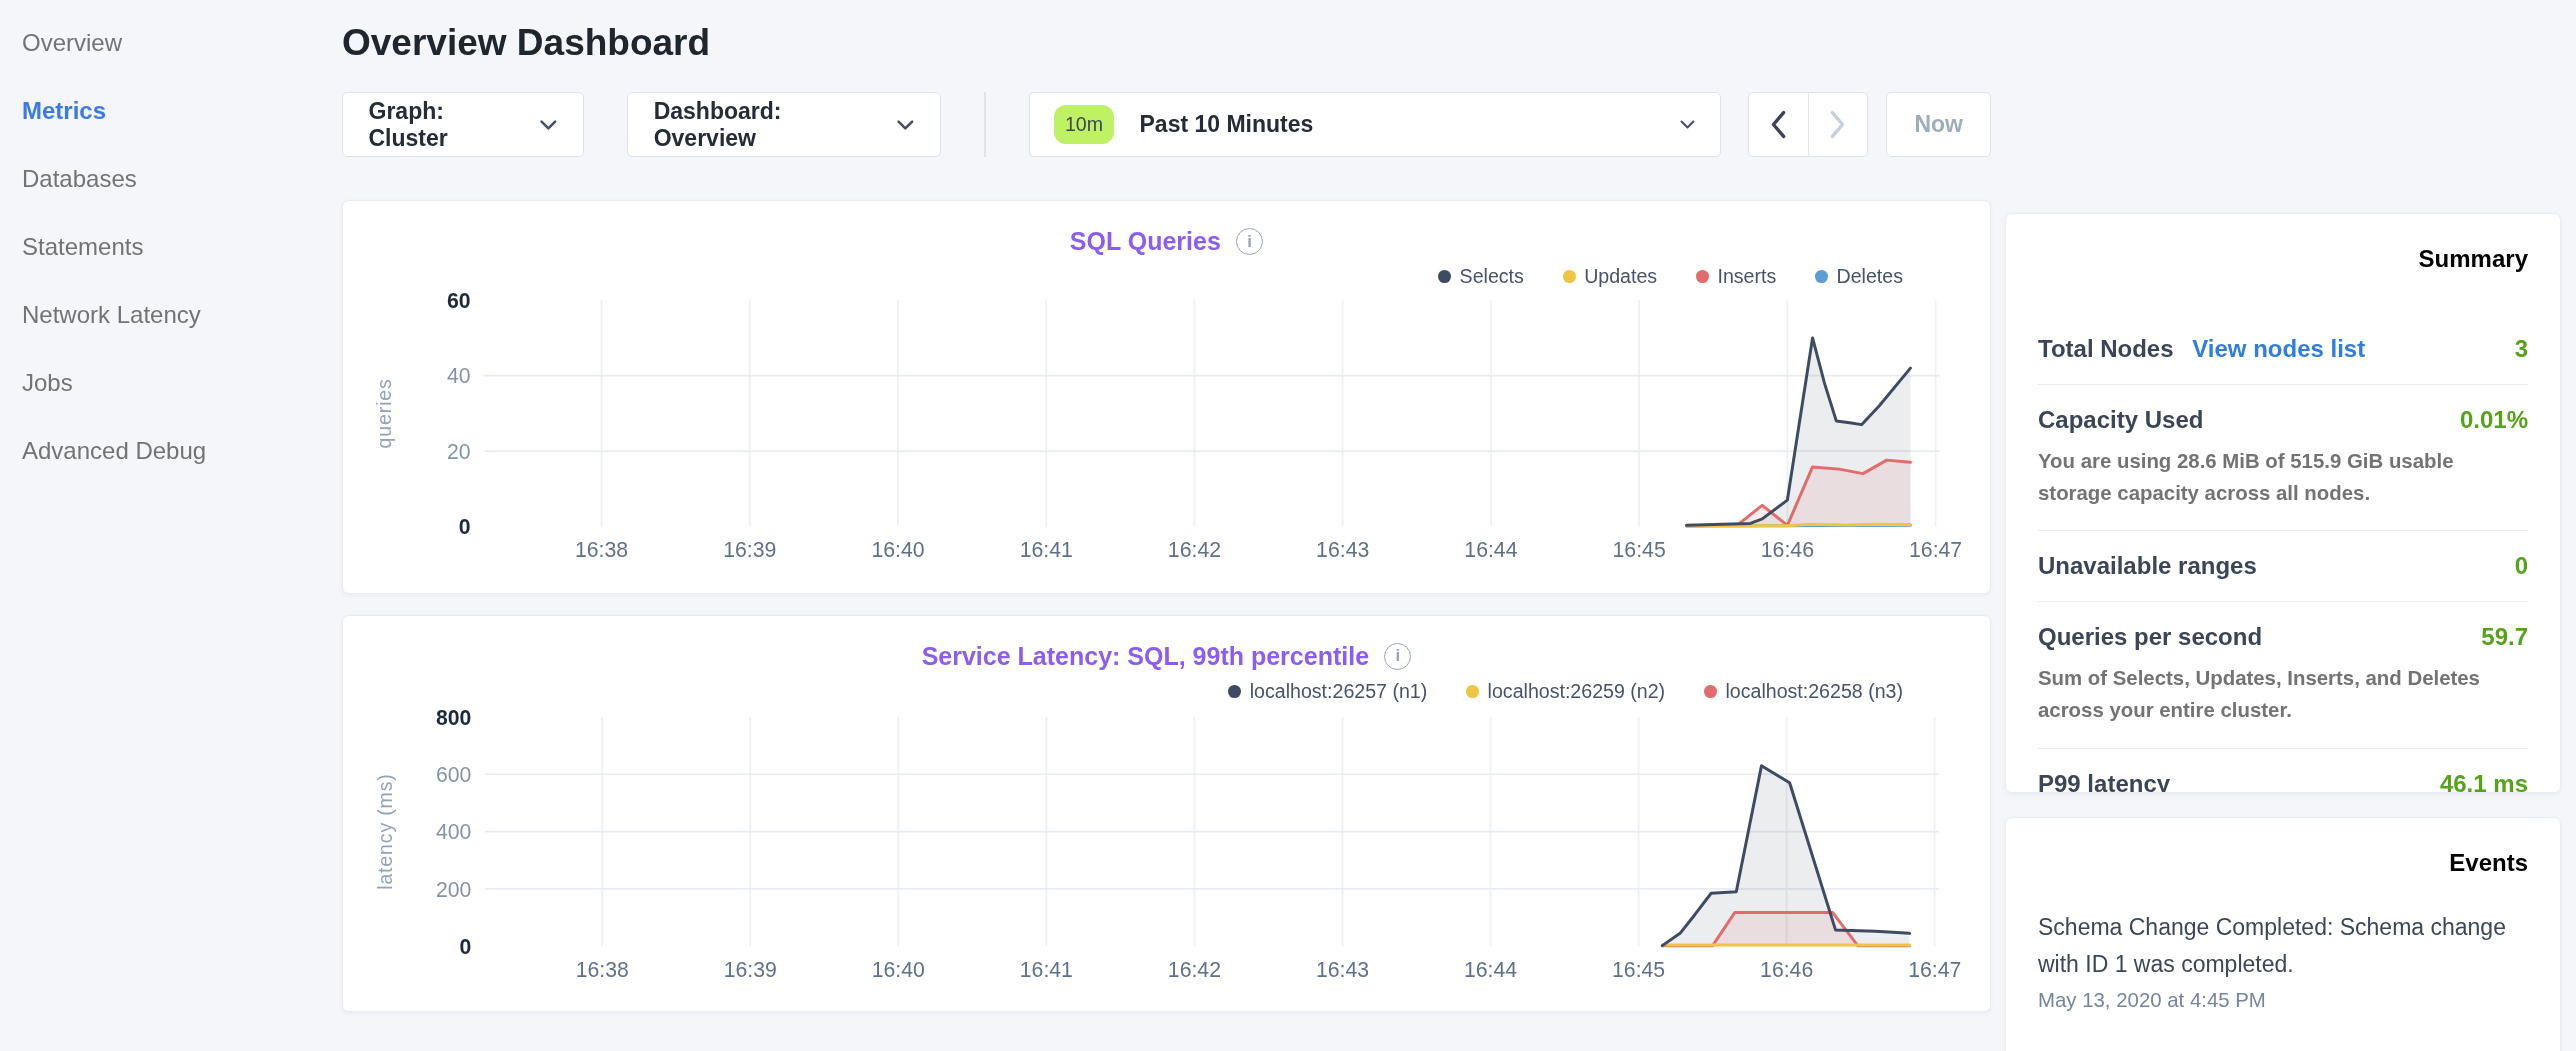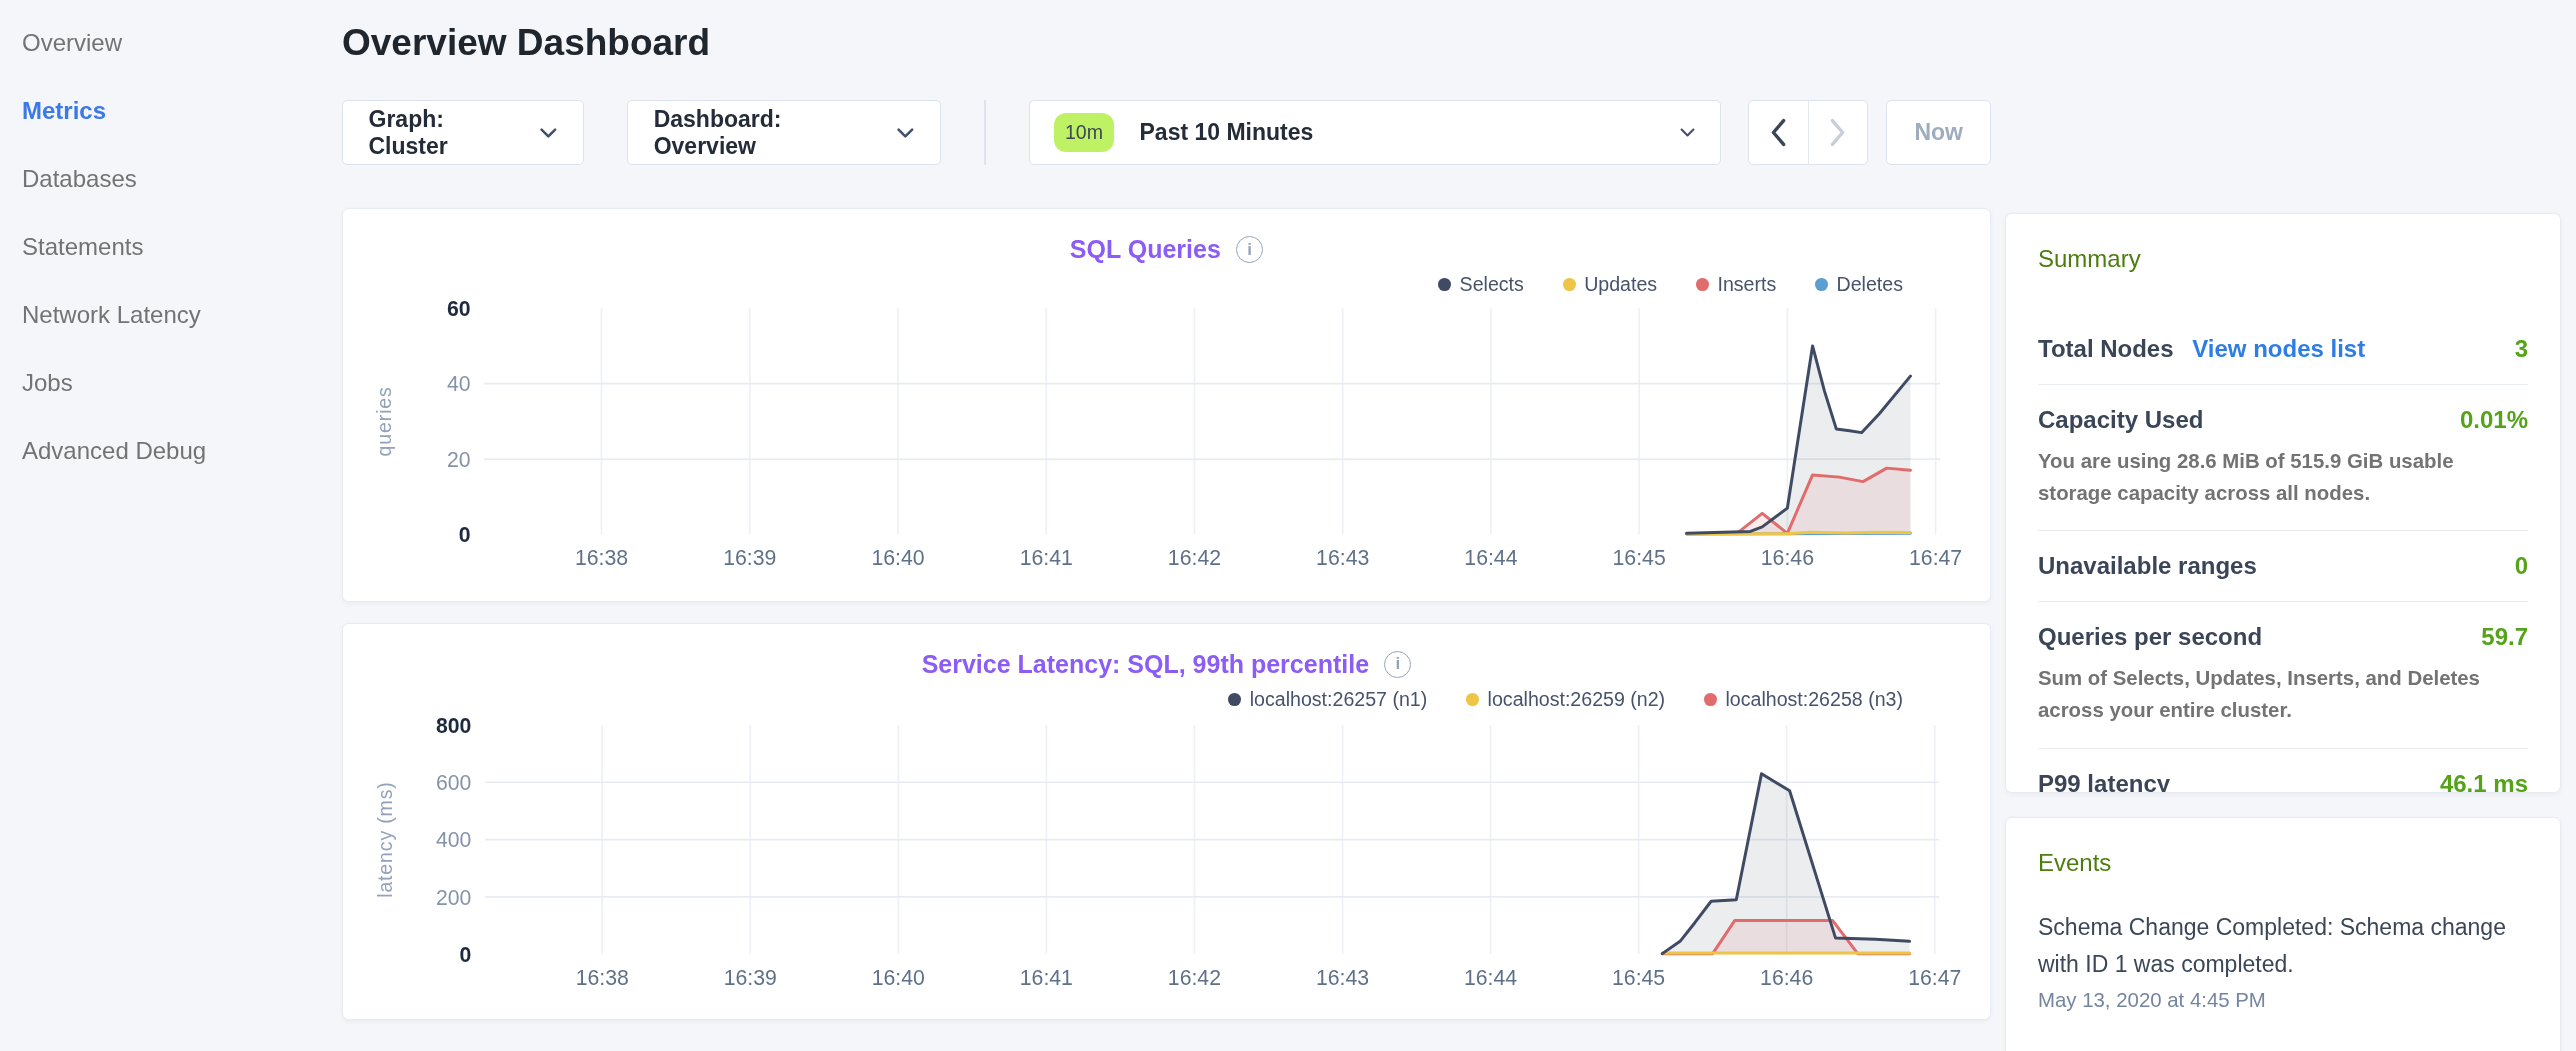"Graph: Cluster" .controls { margin-top: 36px -> 28px }
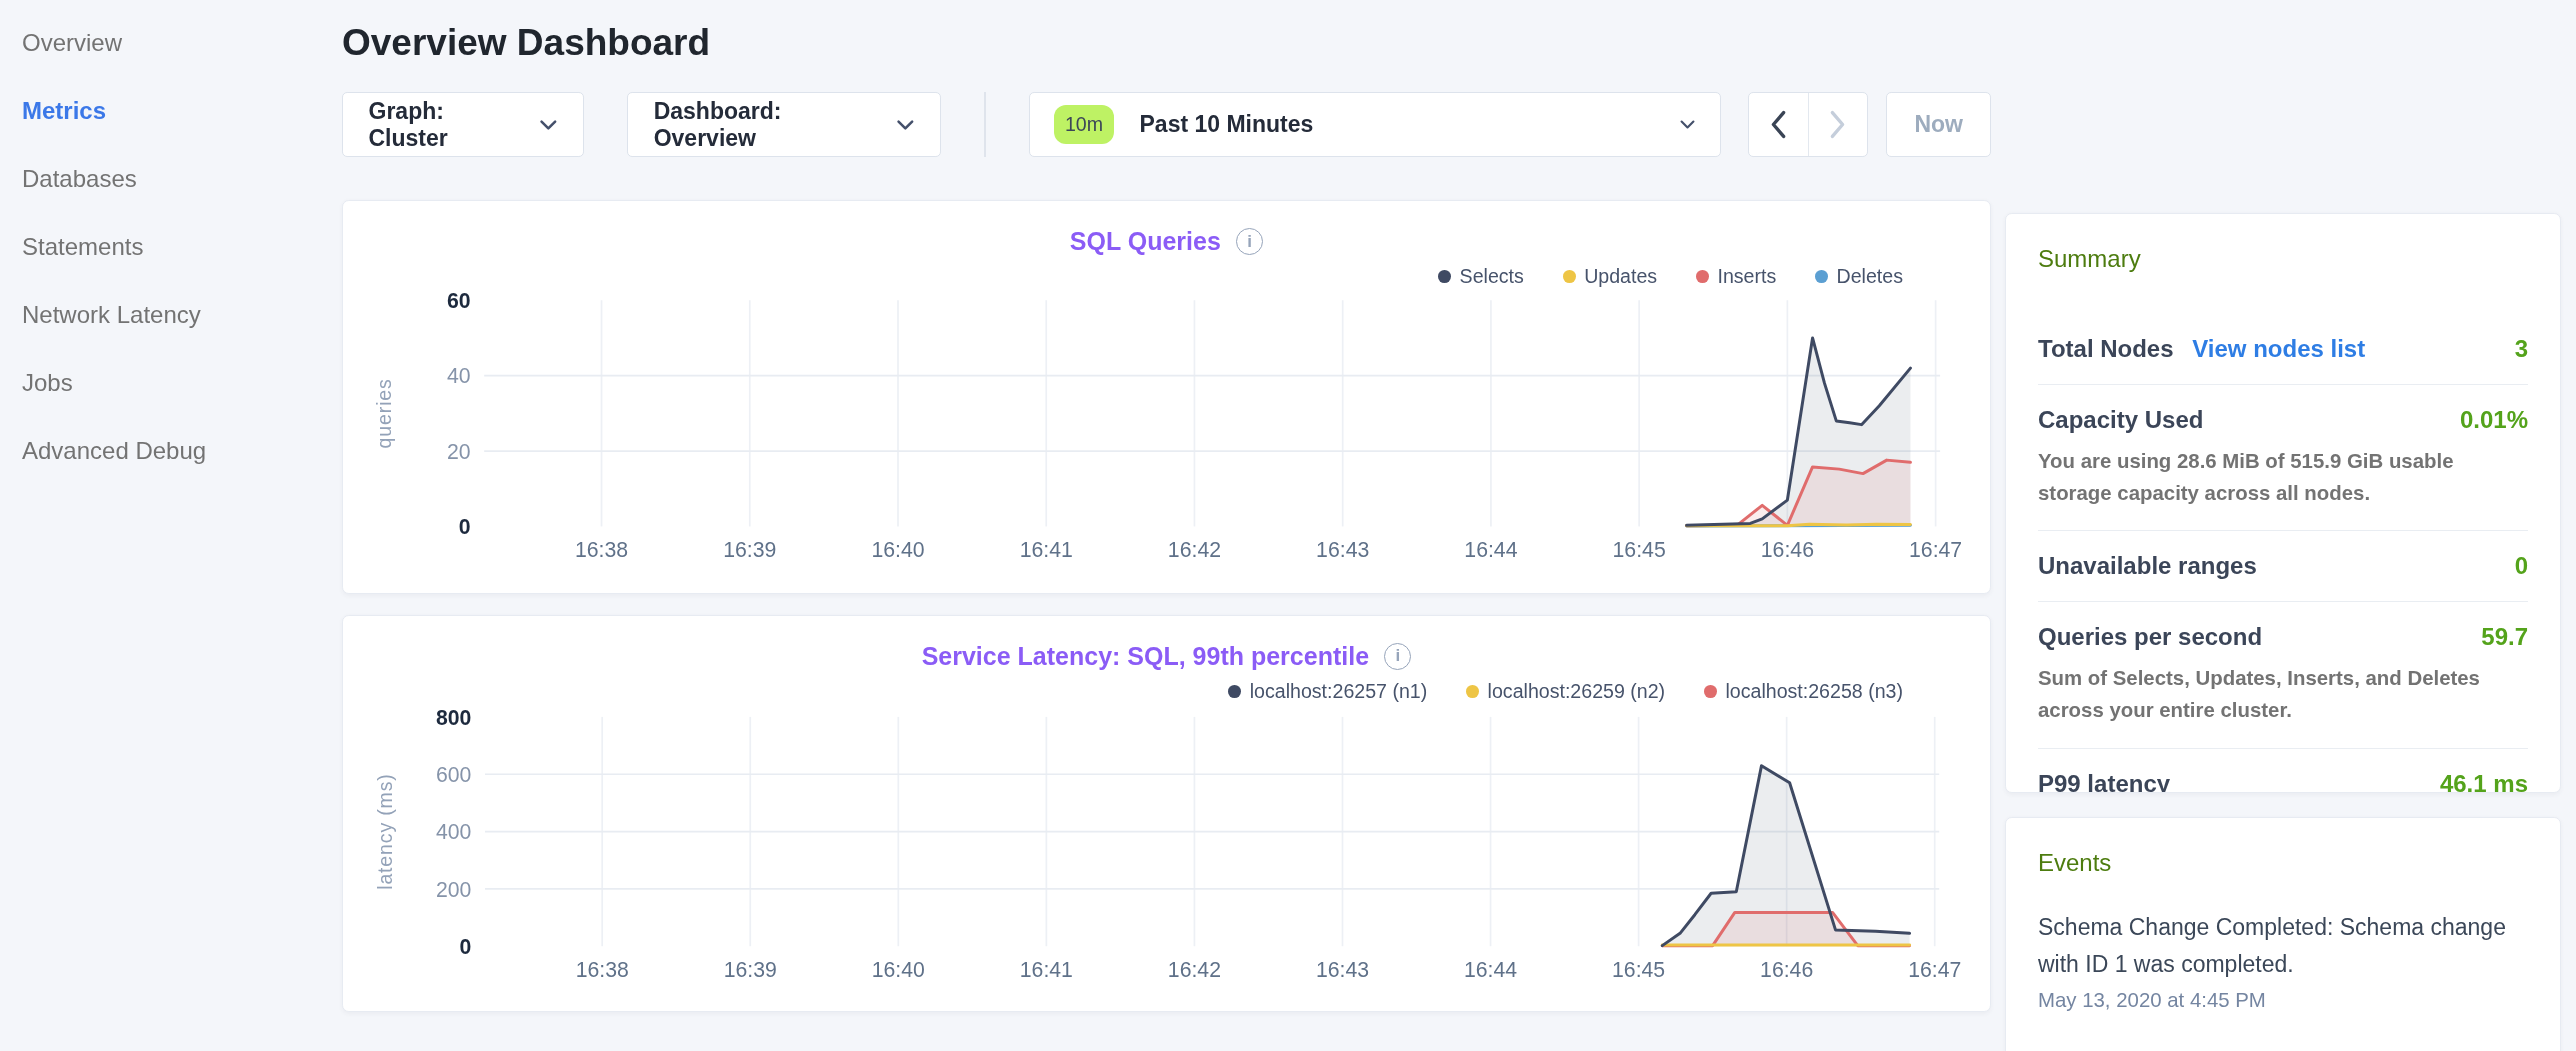"Summary" .panel-title { color: #4d7c0f -> #000000; font-weight: 400 -> 700; text-align: left -> right }
